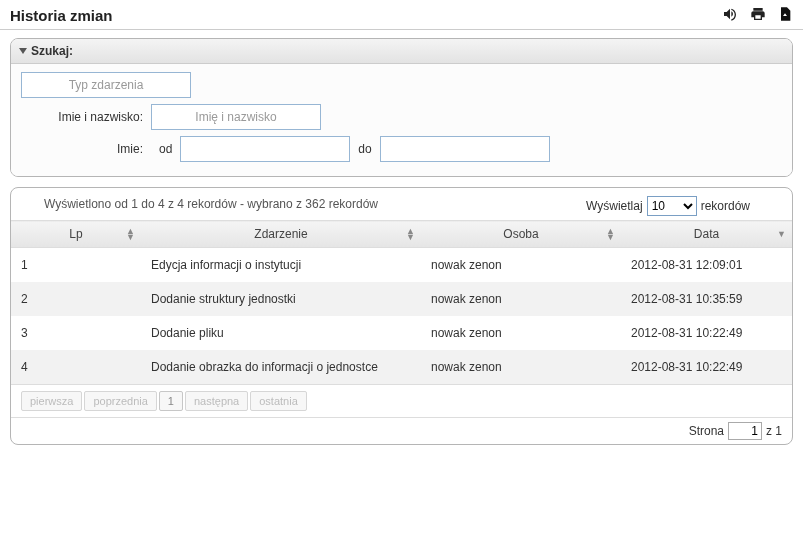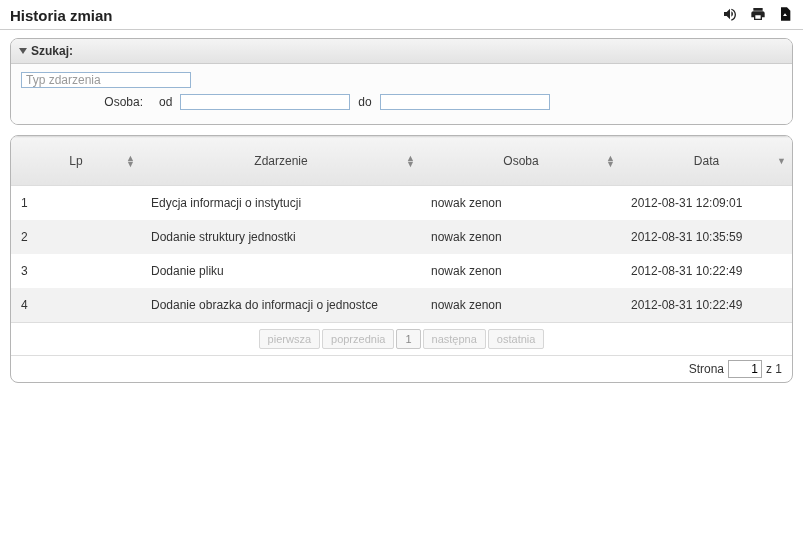"Typ zdarzenia" .form-row input[type="text"] { height: 16px -> 26px; text-align: none -> center }
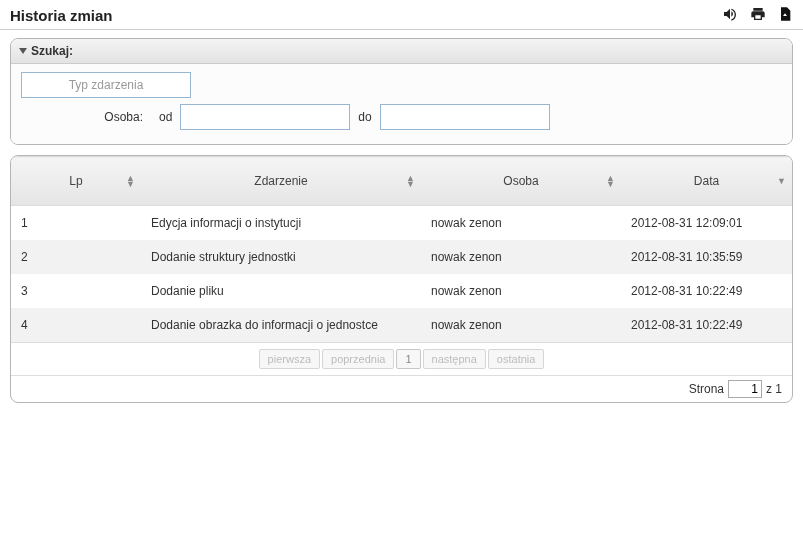"Imie i nazwisko:" div.form-row { html: none -> <div> <label>Imie i nazwisko:</label> <input> </div> }
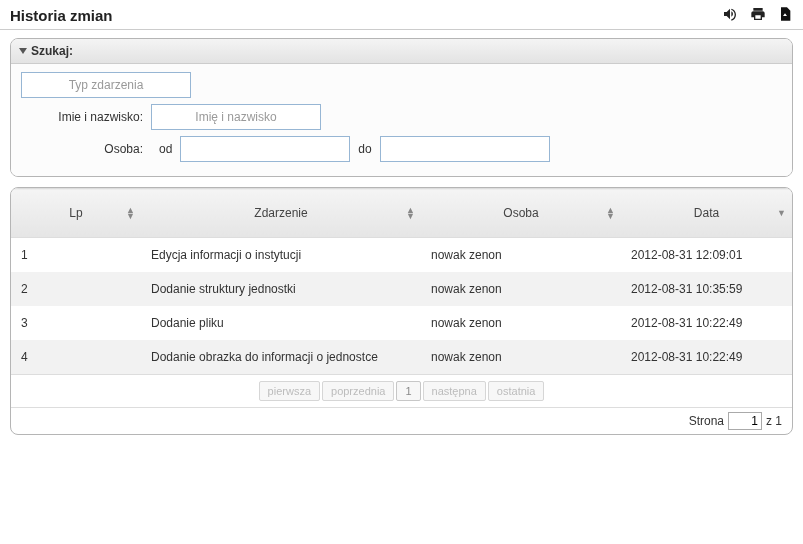"Osoba:" label { text: Osoba -> Imie }
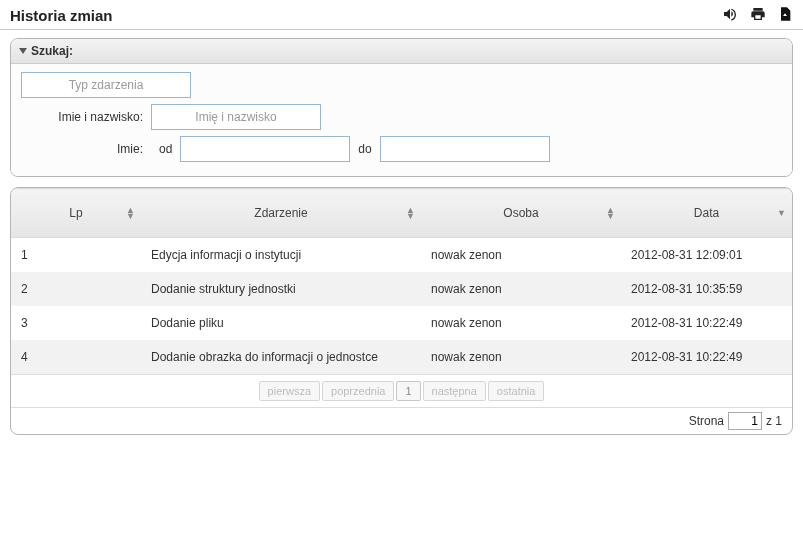"Wyświetlono od 1 do 4" div.list-topbar { html: none -> <div> <div>Wyświetlono od 1 do 4 z 4 rekordów - wybrano z 362 rekordów</div> <div> <span>Wyświetlaj</span> <select> <option>10</option> </select> <span>rekordów</span> </div> </div> }
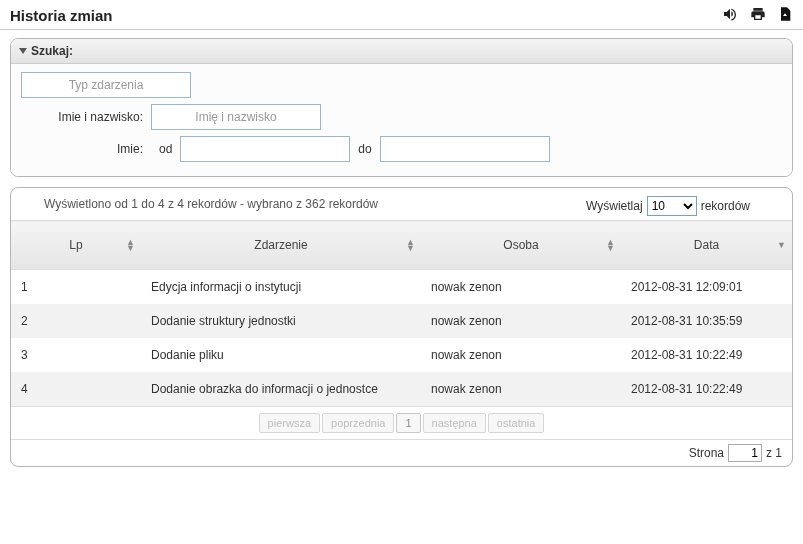"Lp" table.grid thead th { padding: 17px 8px -> 6px 8px }
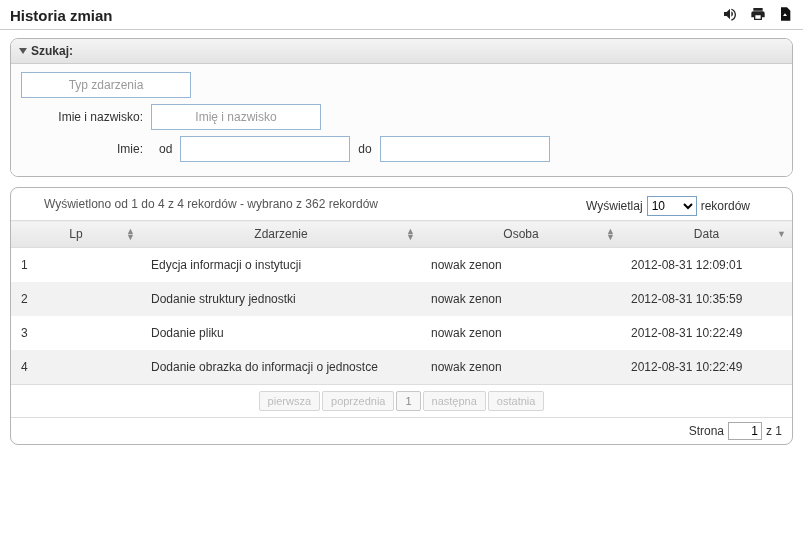"pierwsza" .pager-bar { justify-content: center -> flex-start }
